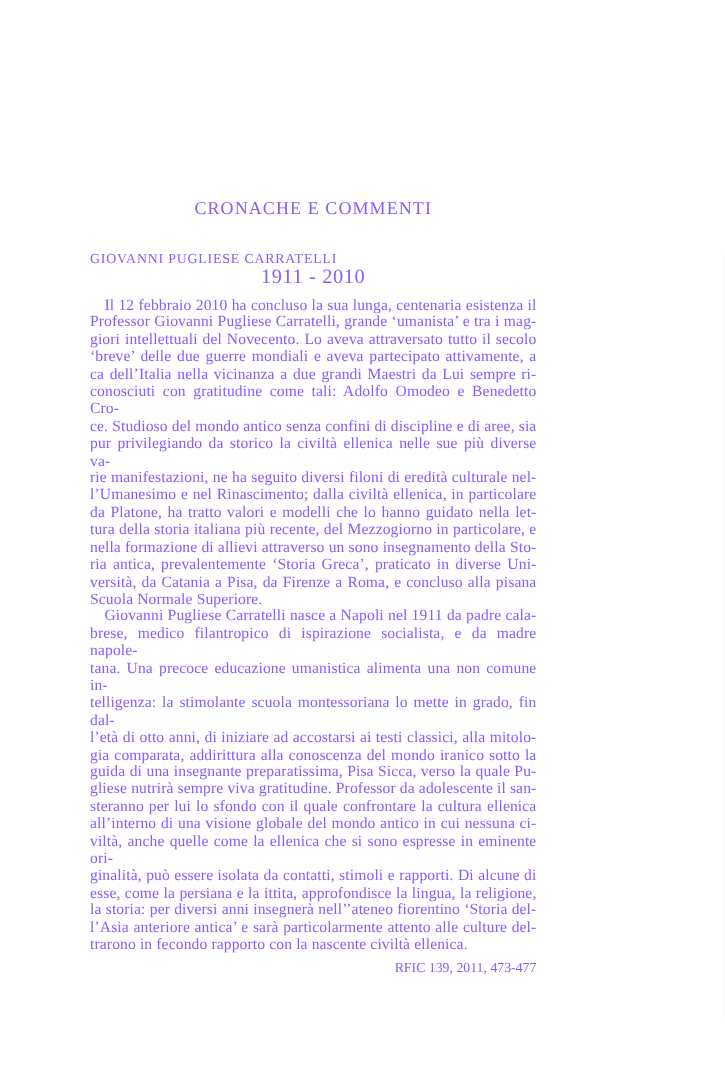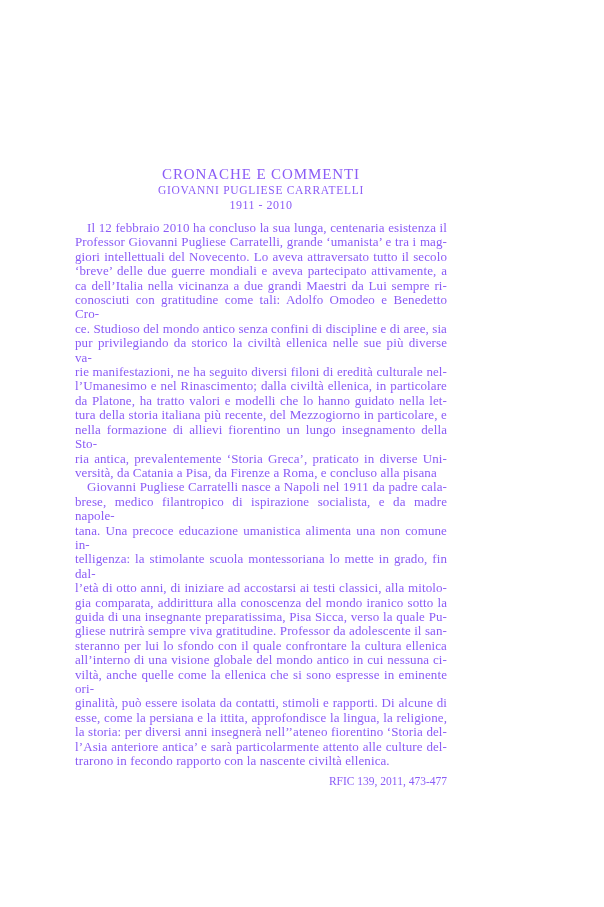"GIOVANNI PUGLIESE CARRATELLI" .article-title { margin-top: none -> 26px; text-align: center -> none }
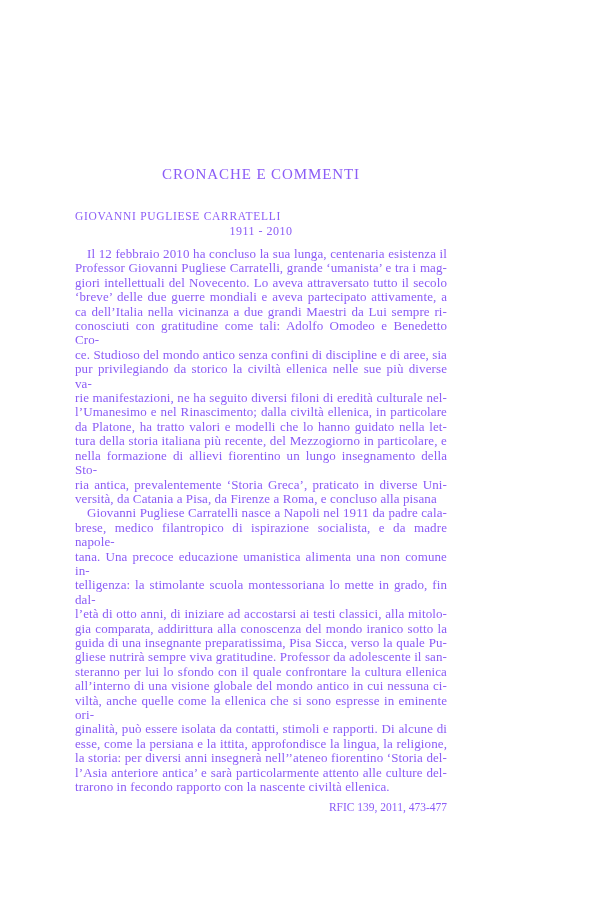"1911 - 2010" .article-dates { font-size: 12px -> 17px }
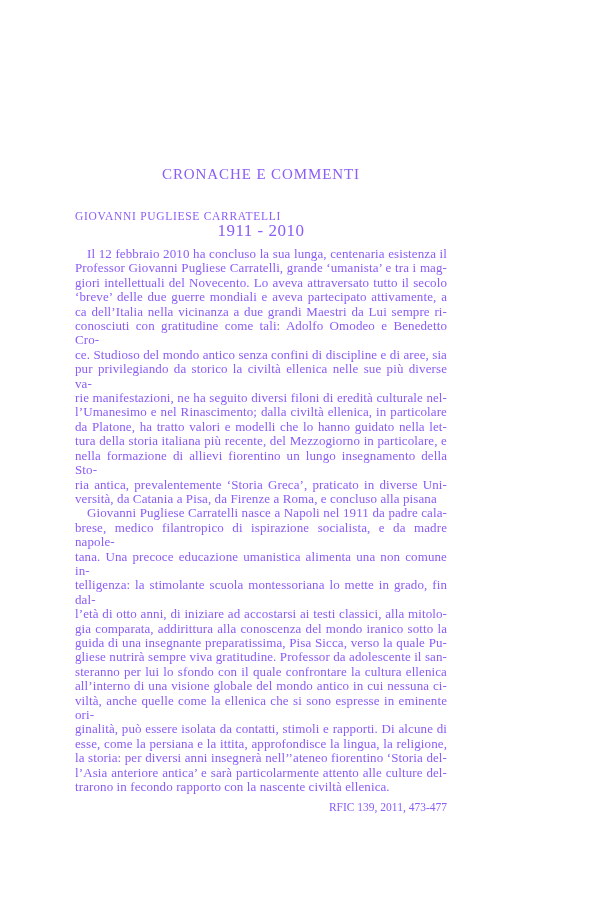"nella formazione di allievi fiorentino" div.line { text: fiorentino un lungo -> attraverso un sono }
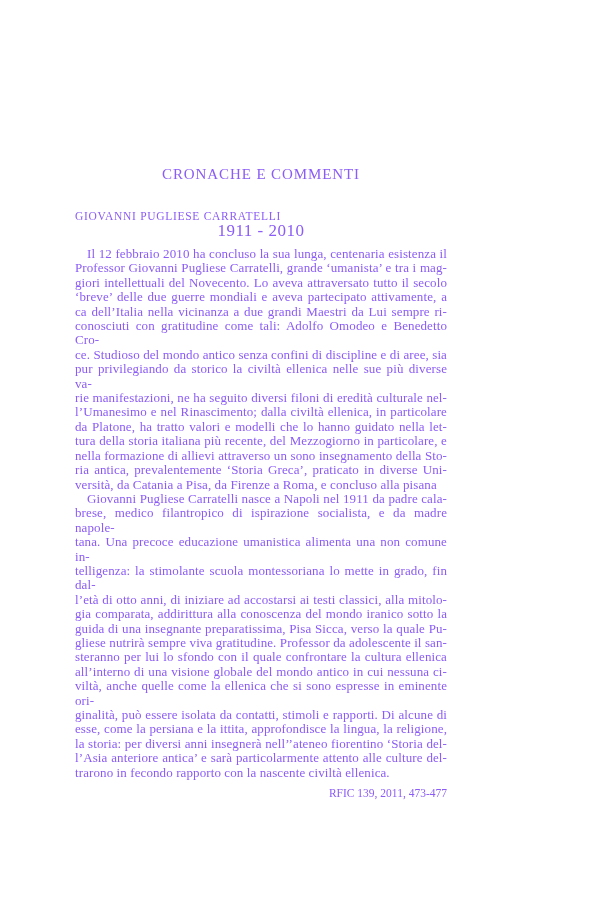"Scuola Normale Superiore." div.line { html: none -> <div>Scuola Normale Superiore.</div> }
